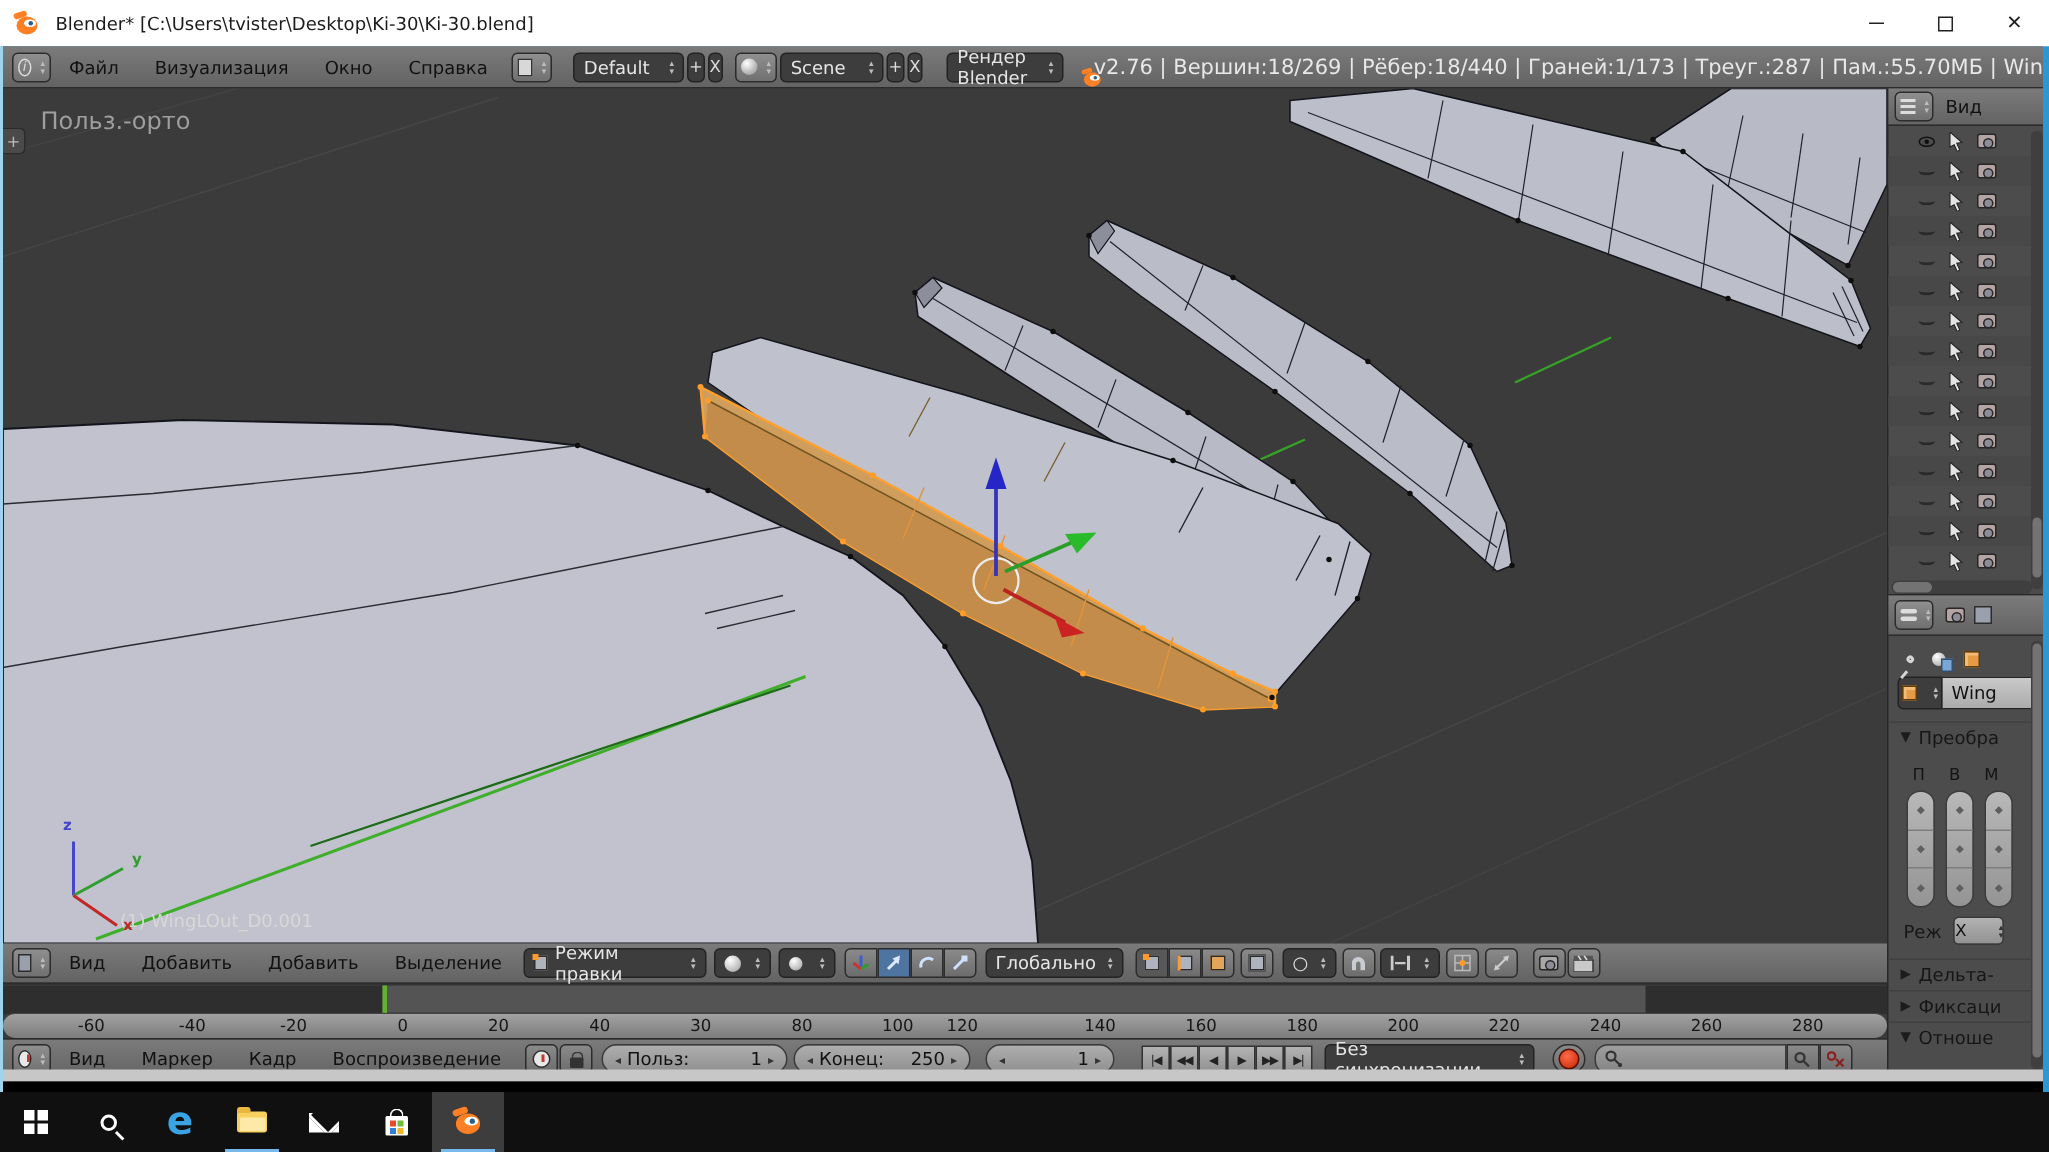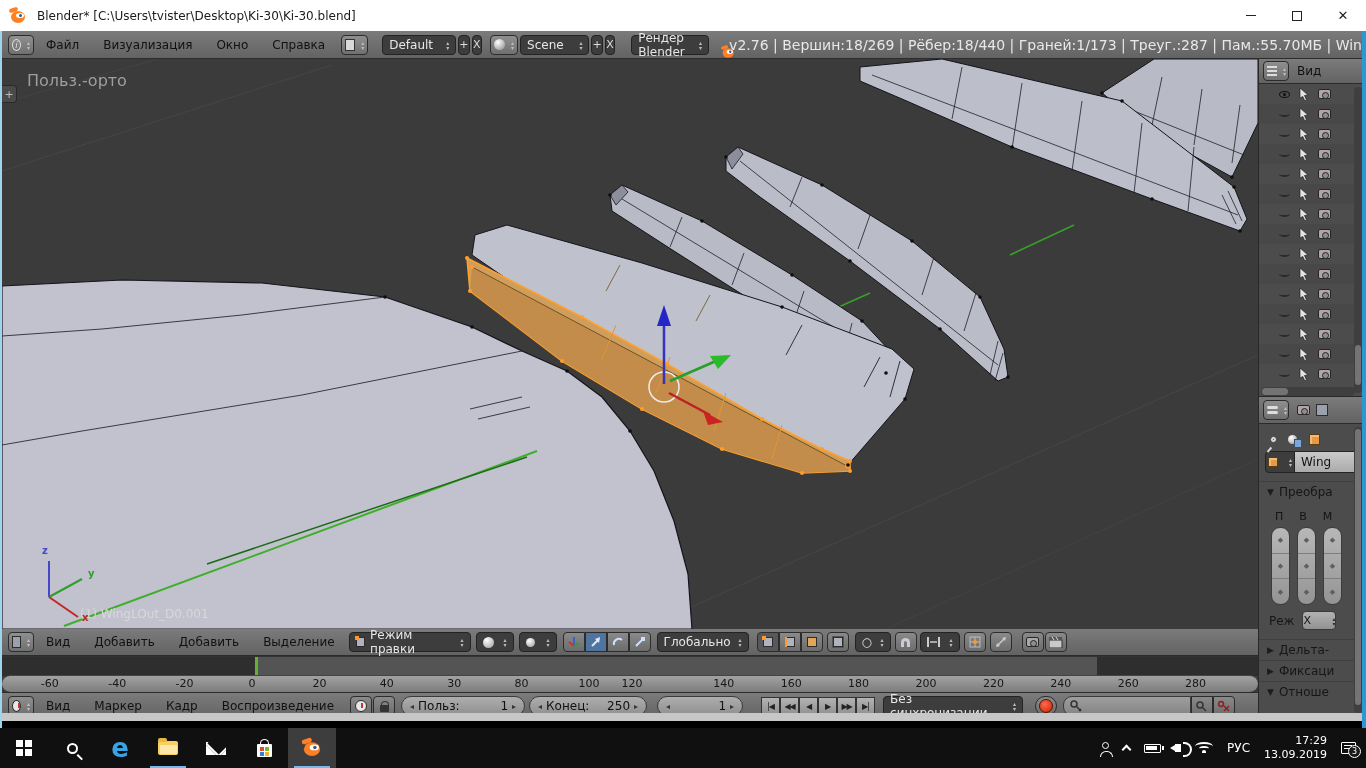"-60" .tick-lbl { text-align: center -> right }
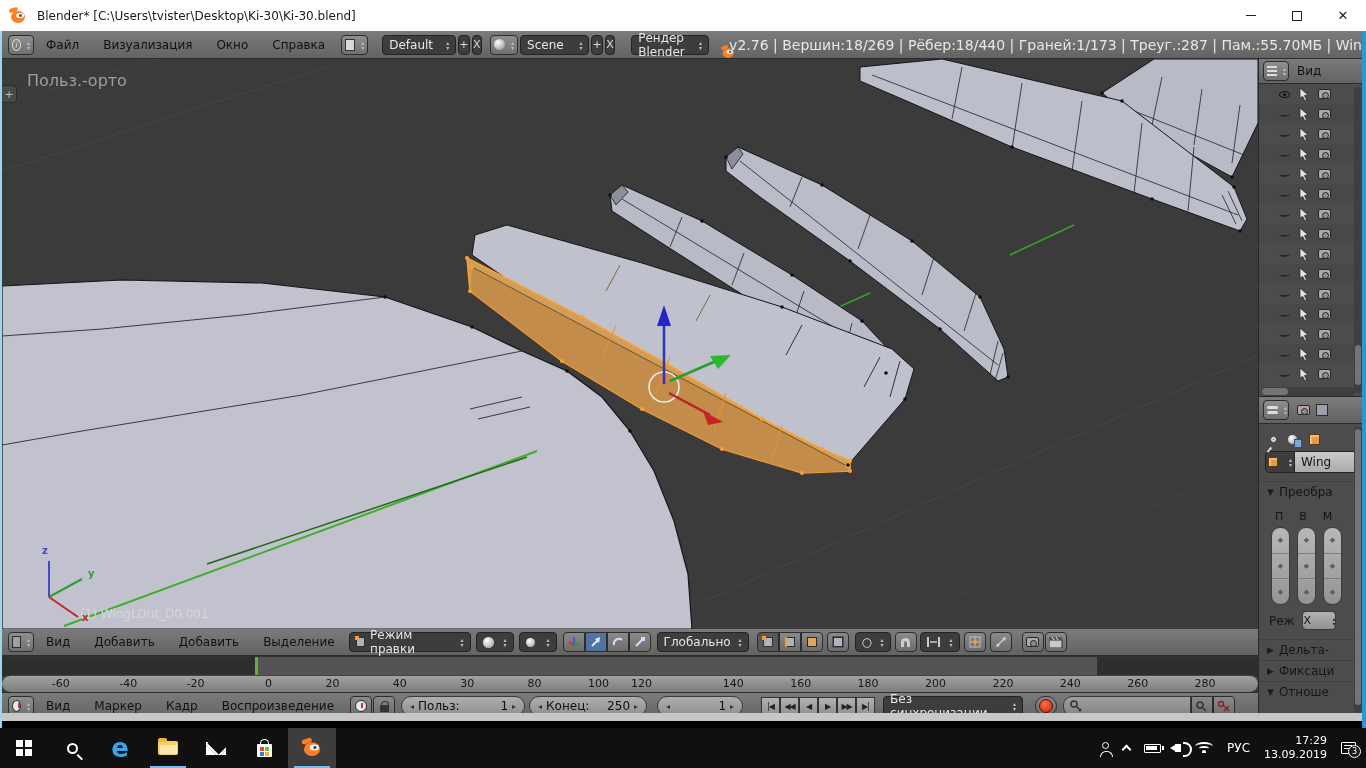"РУС" div { html: <div> <span></span> <span></span> <span> <i></i> </span> <span></span> <span> <span></span> <span></span> <span></span> </span> <span>РУС</span> <div> <div>17:29</div> <div>13.09.2019</div> </div> <span> <i></i> <i></i> <span>3</span> </span> </div> -> none }
